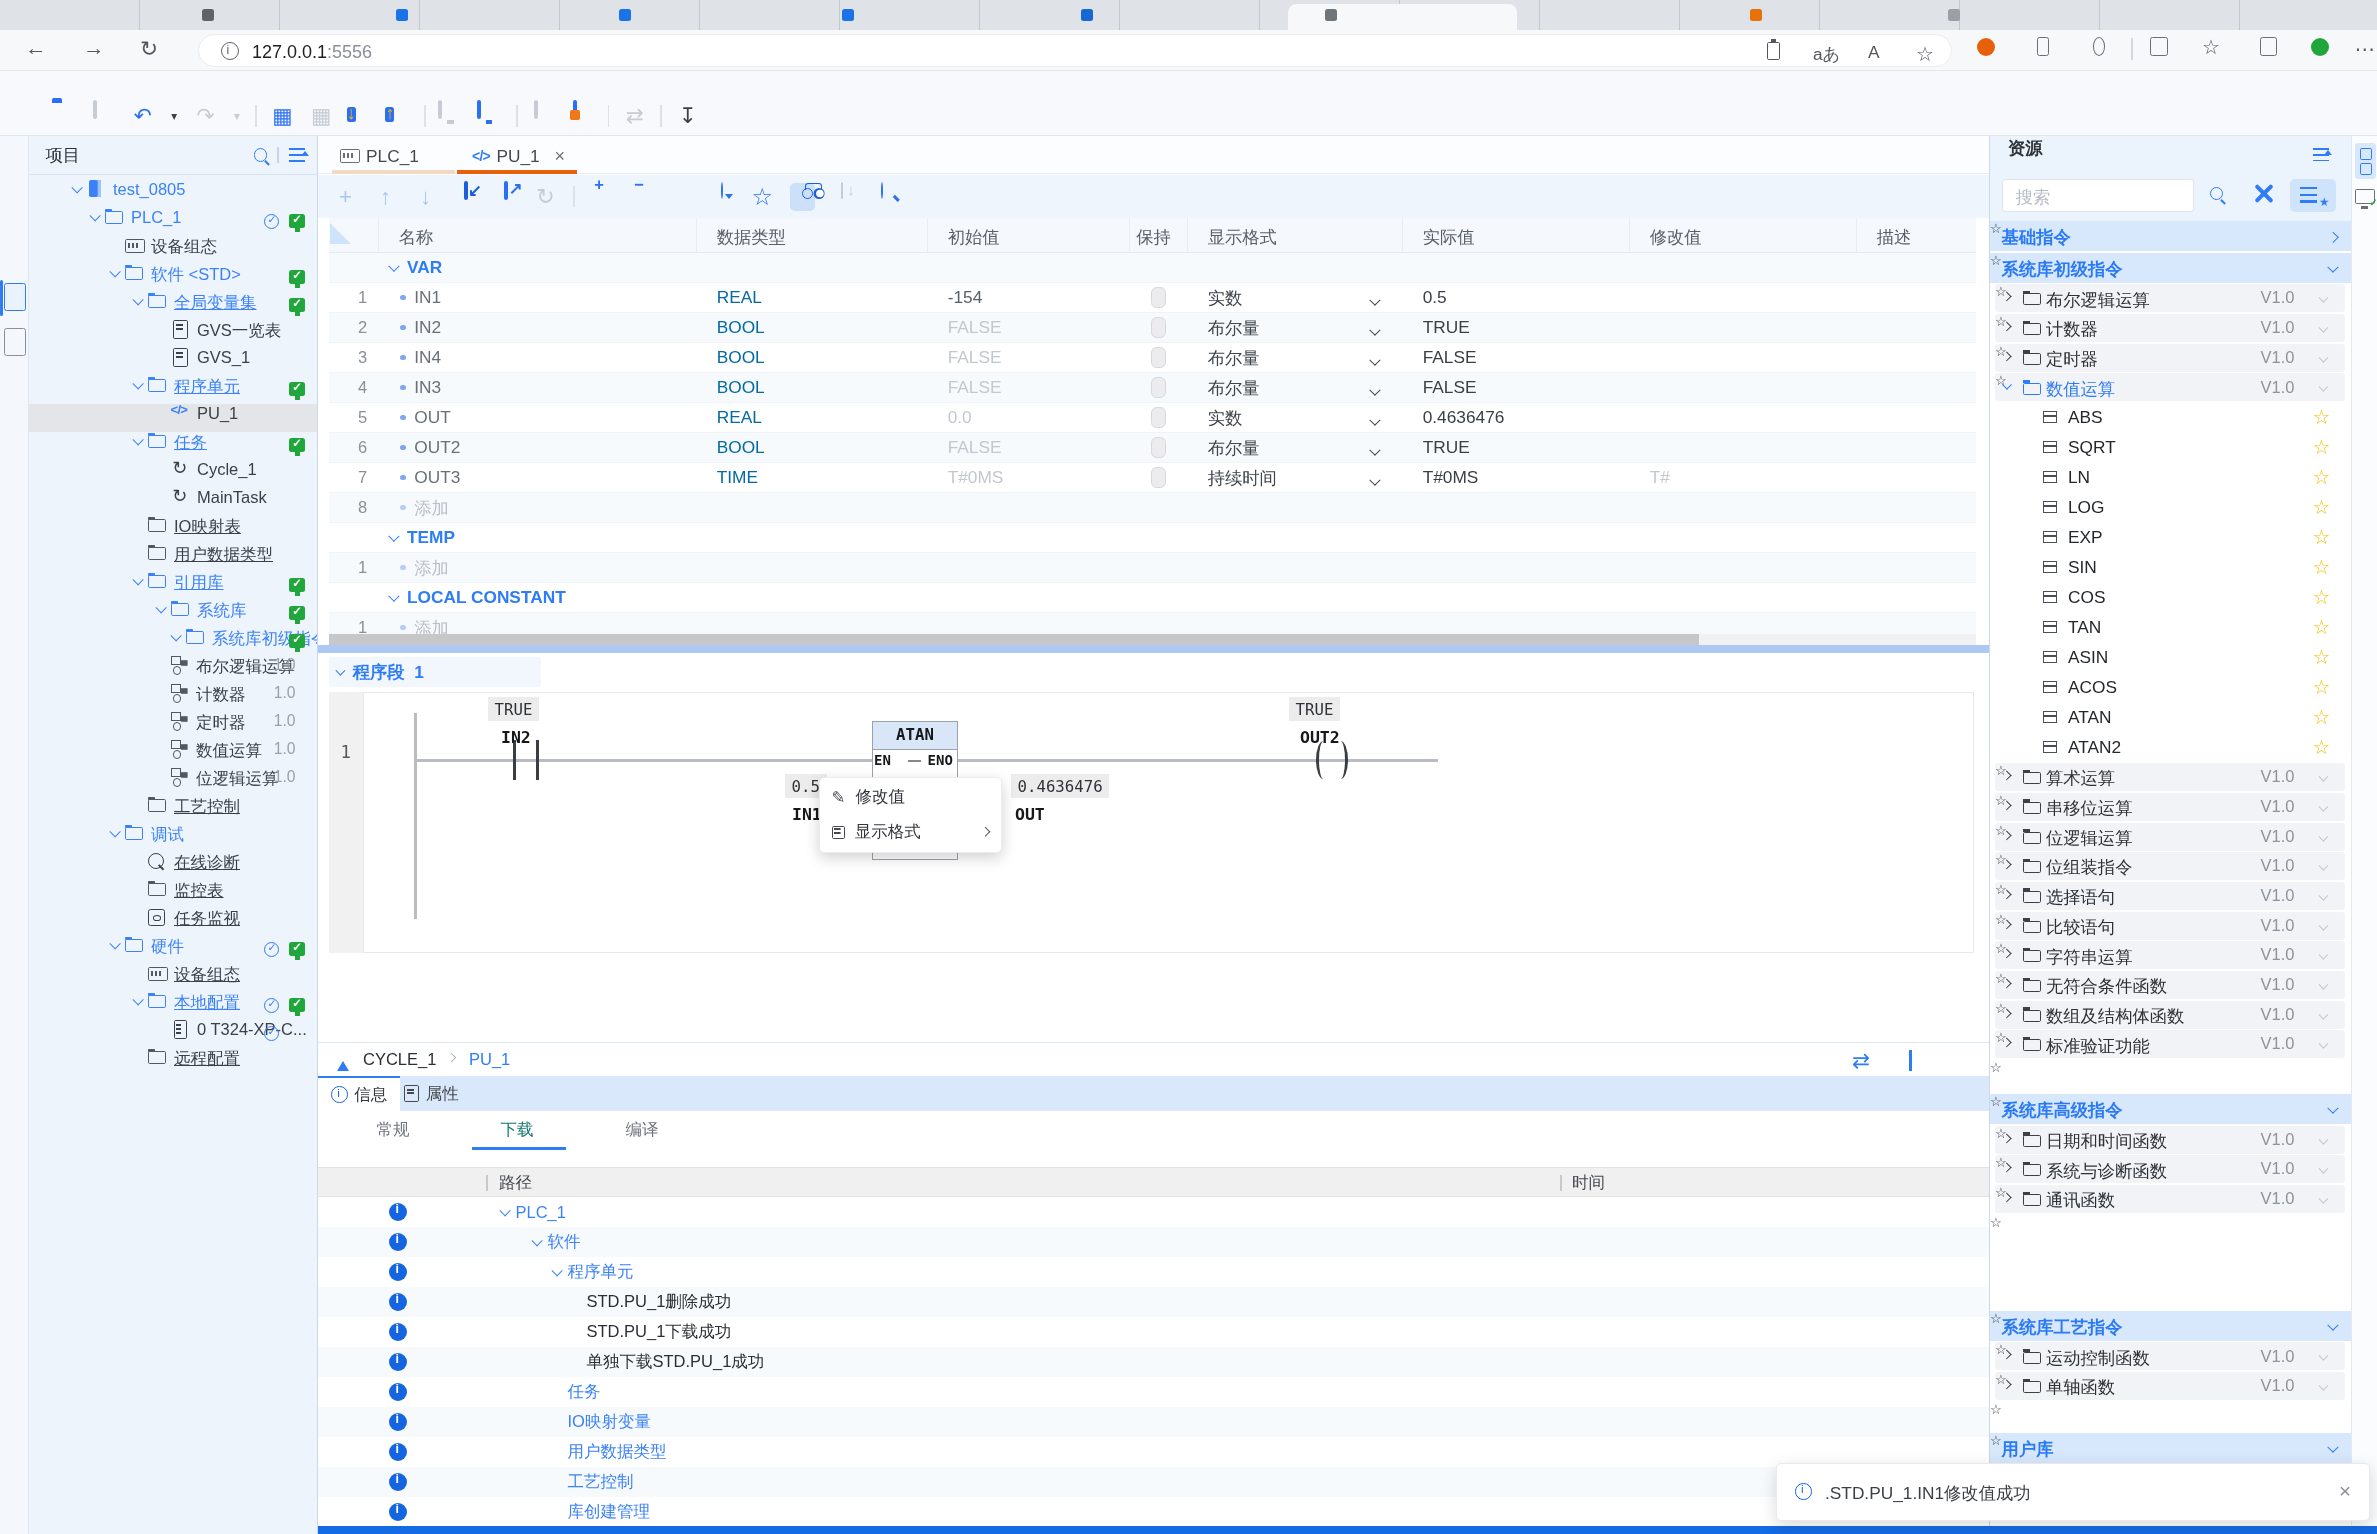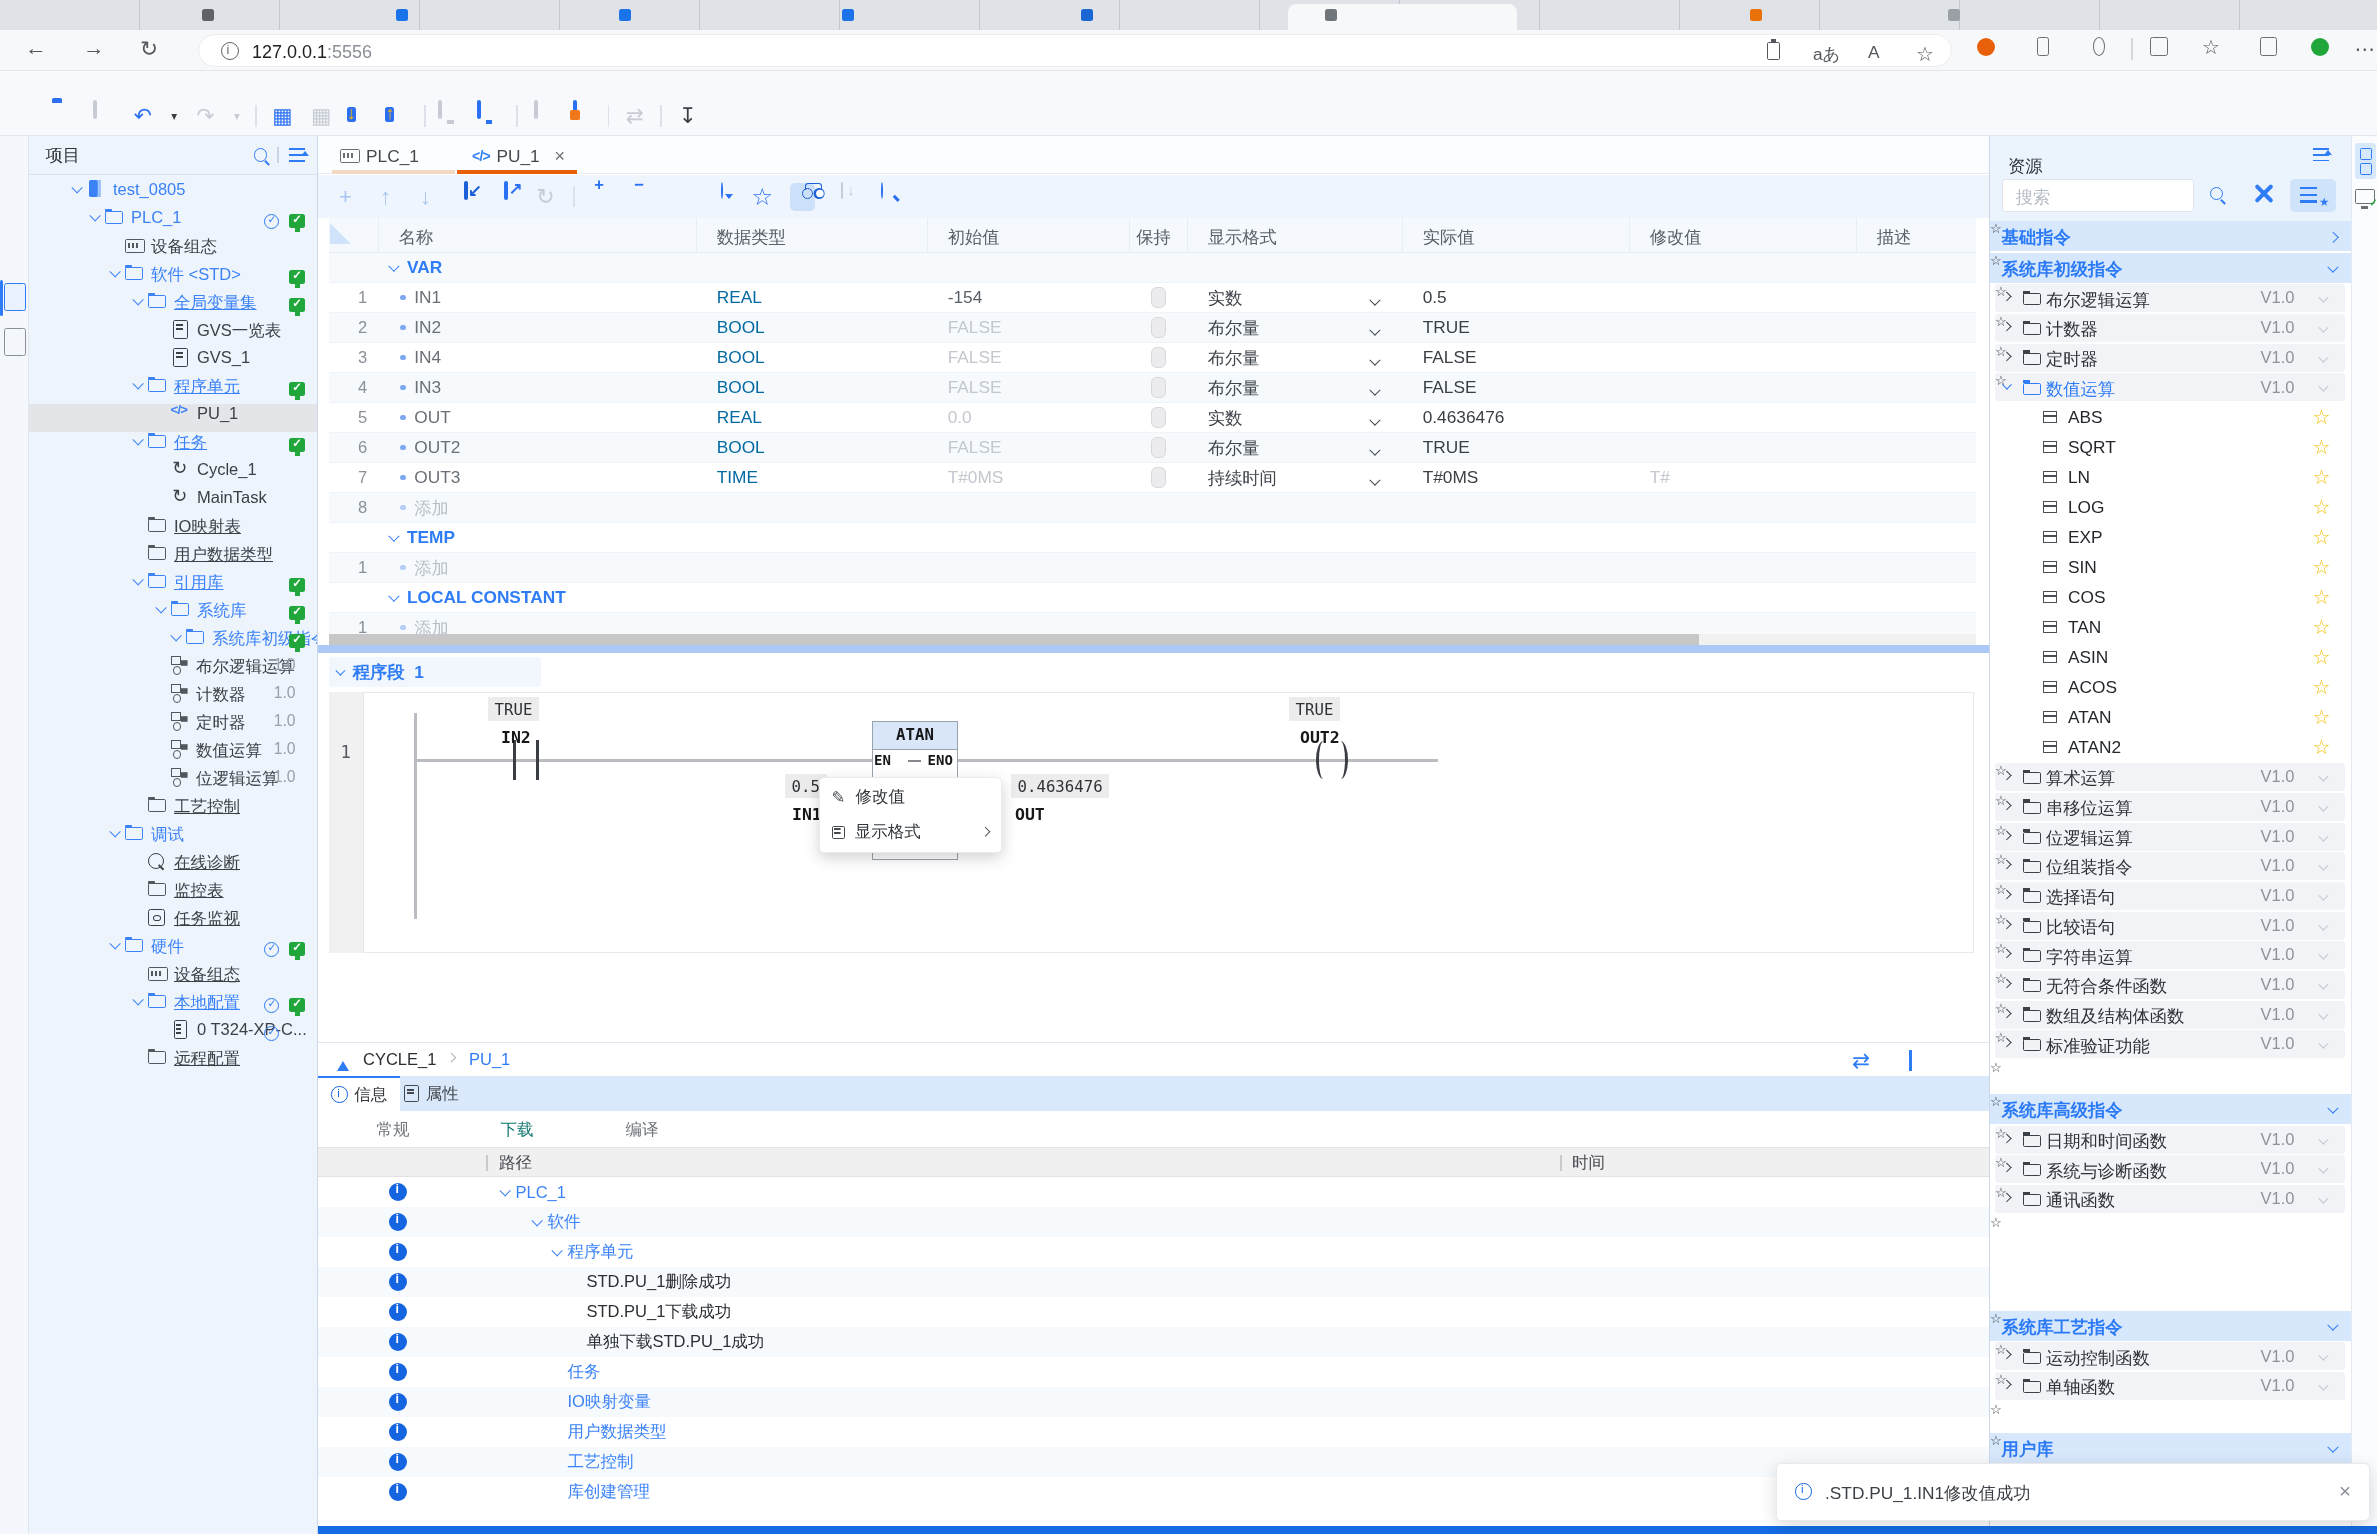"资源" .resh { font-weight: none -> bold; top: 18px -> 0 }
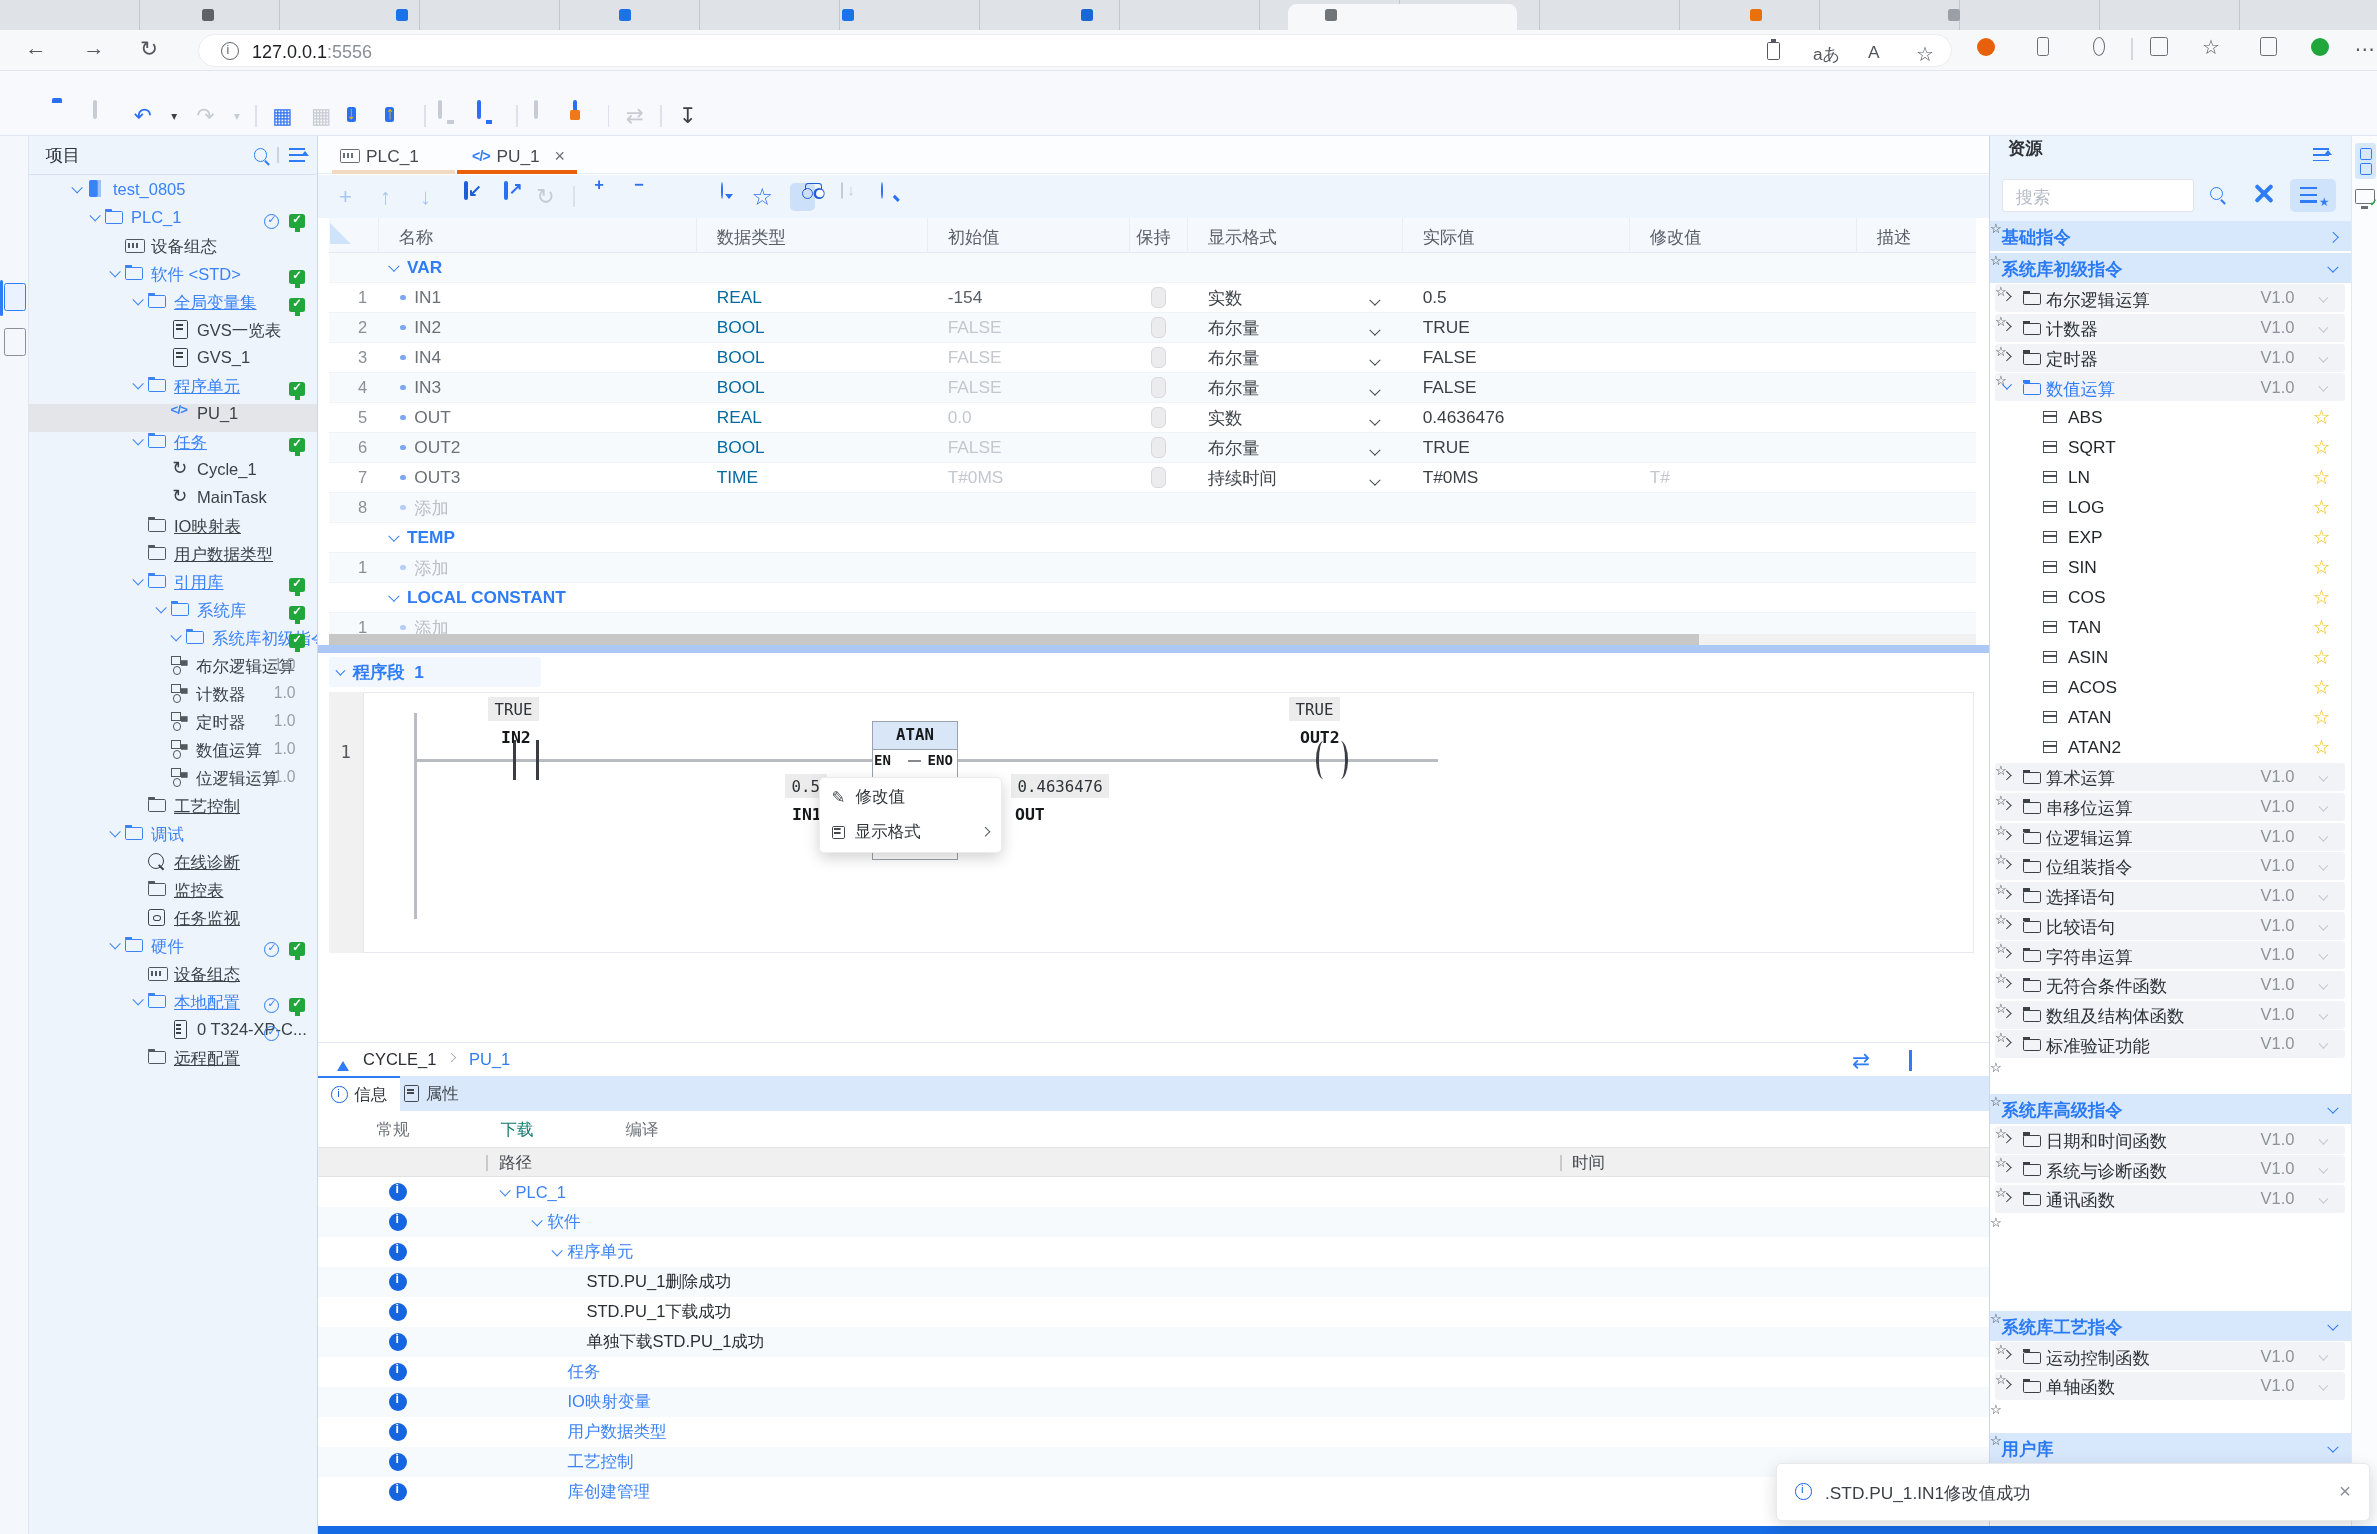"常规" .subtabs { height: 36px -> 56px }
